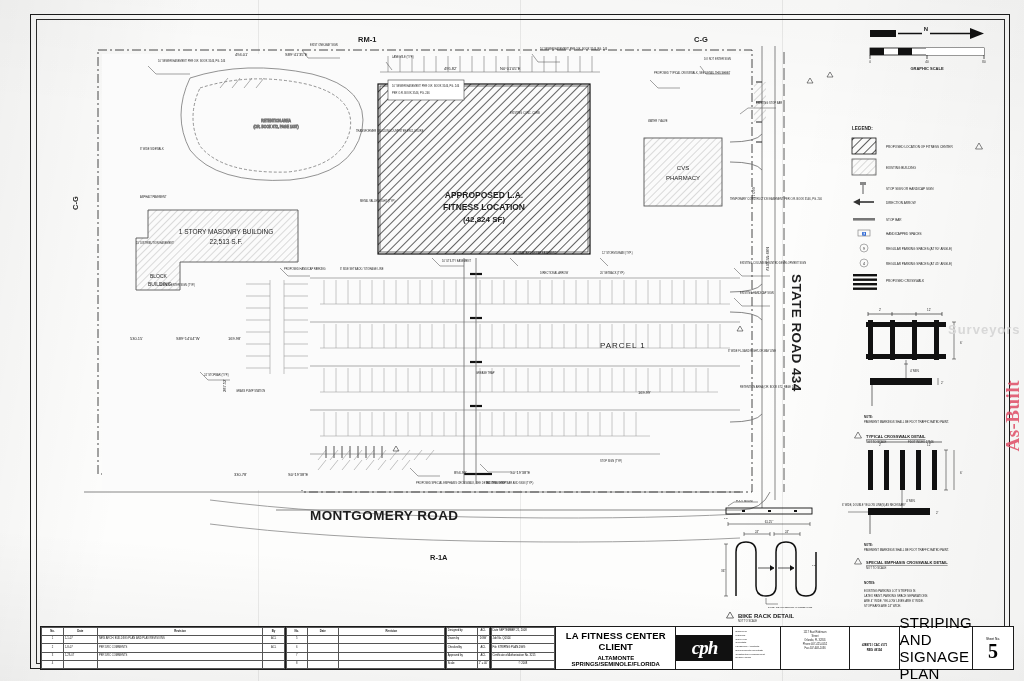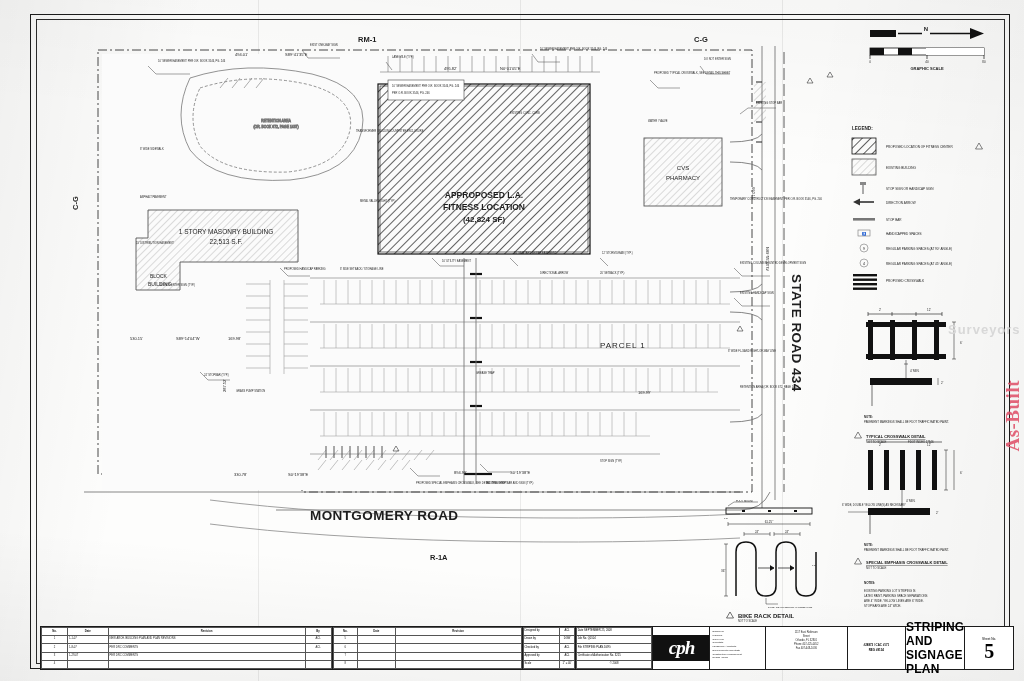"STRIPING AND SIGNAGE PLAN" .sheettitle { font-size: 12px -> 15px; font-weight: bold -> normal }
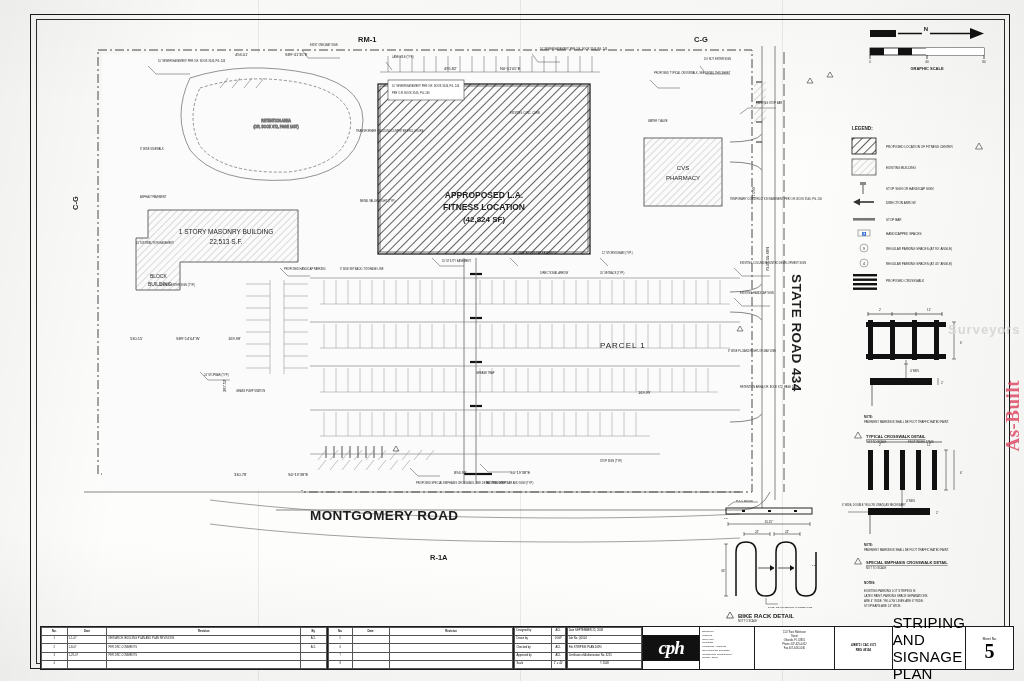"LA FITNESS CENTER" div.tb-cell { html: none -> <div> <div>LA FITNESS CENTER</div> <div>CLIENT</div> <div>ALTAMONTE SPRINGS/SEMINOLE/FLORIDA</div> </div> }
